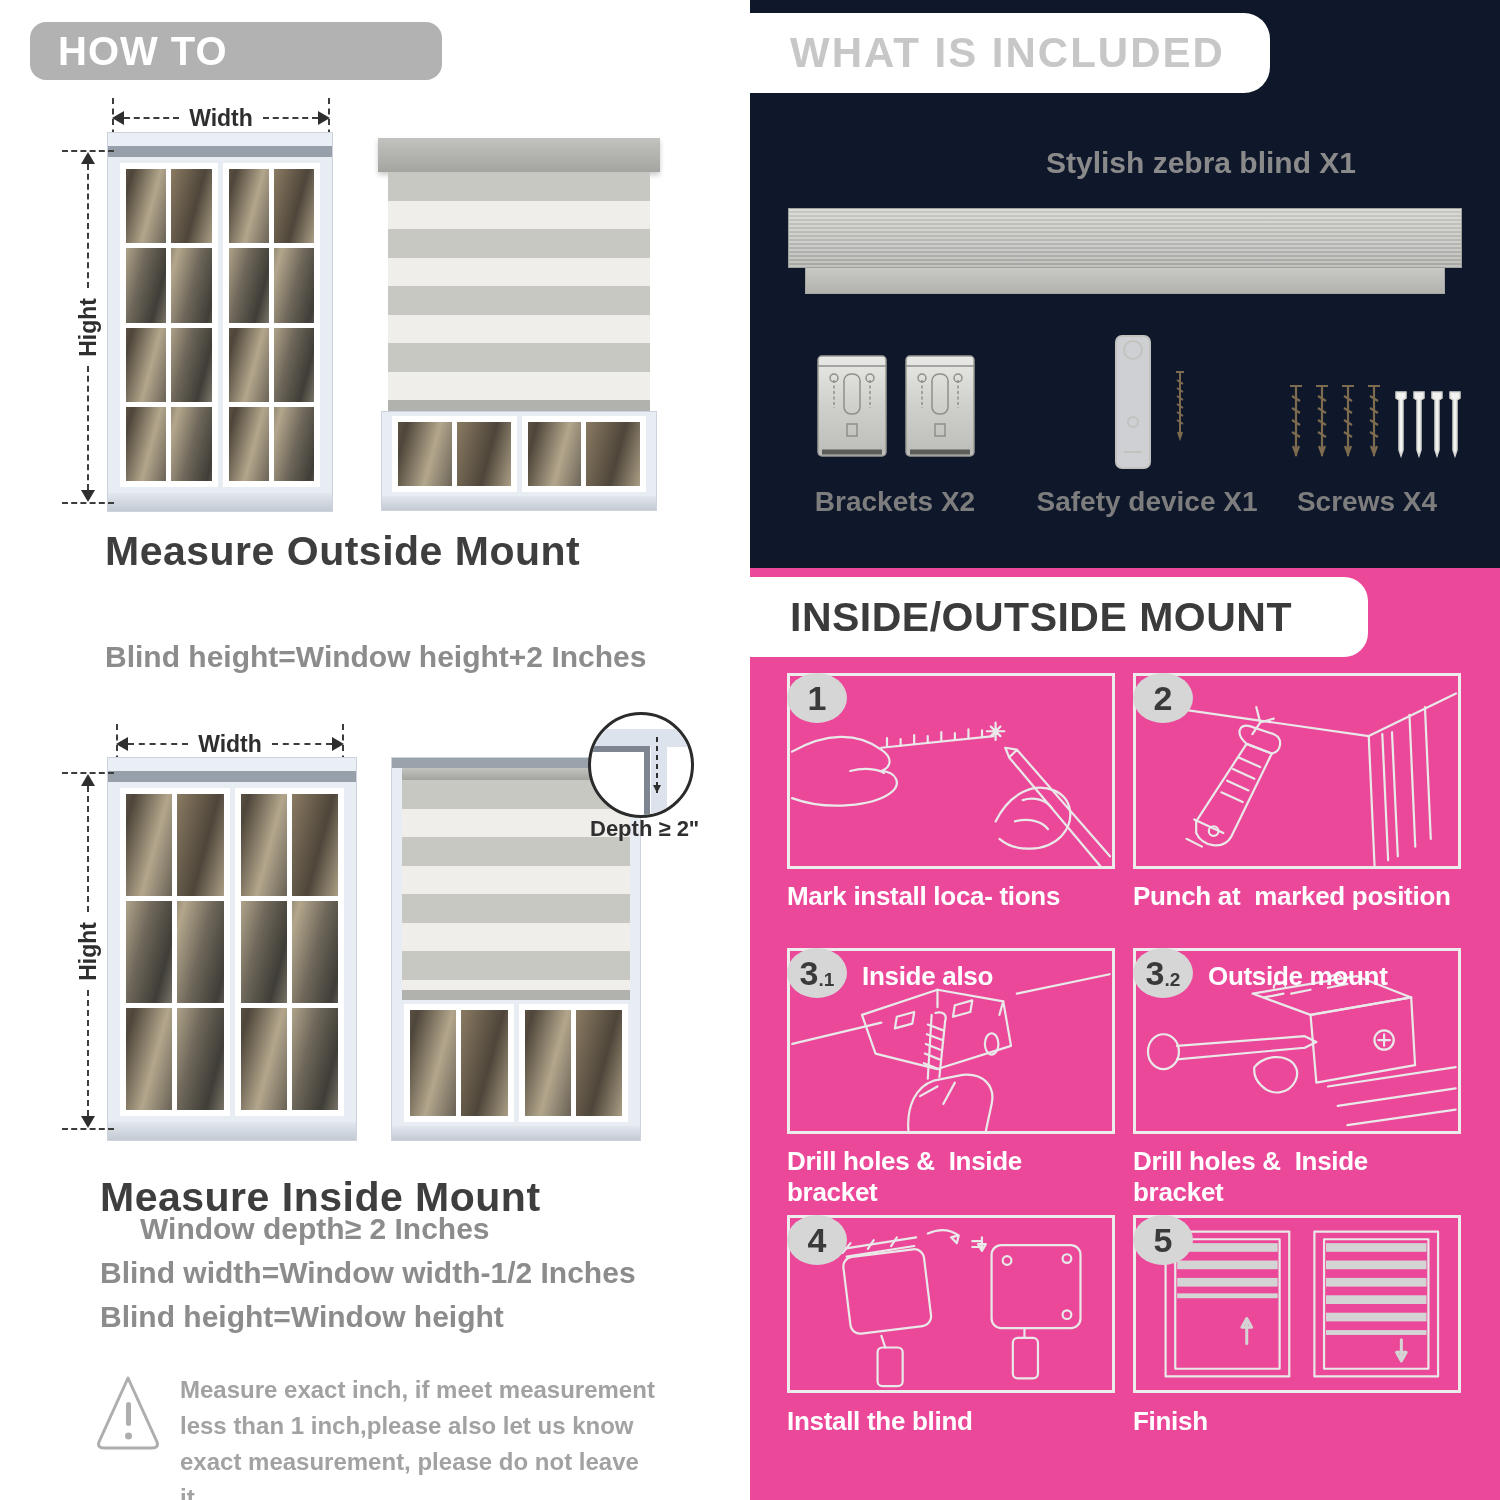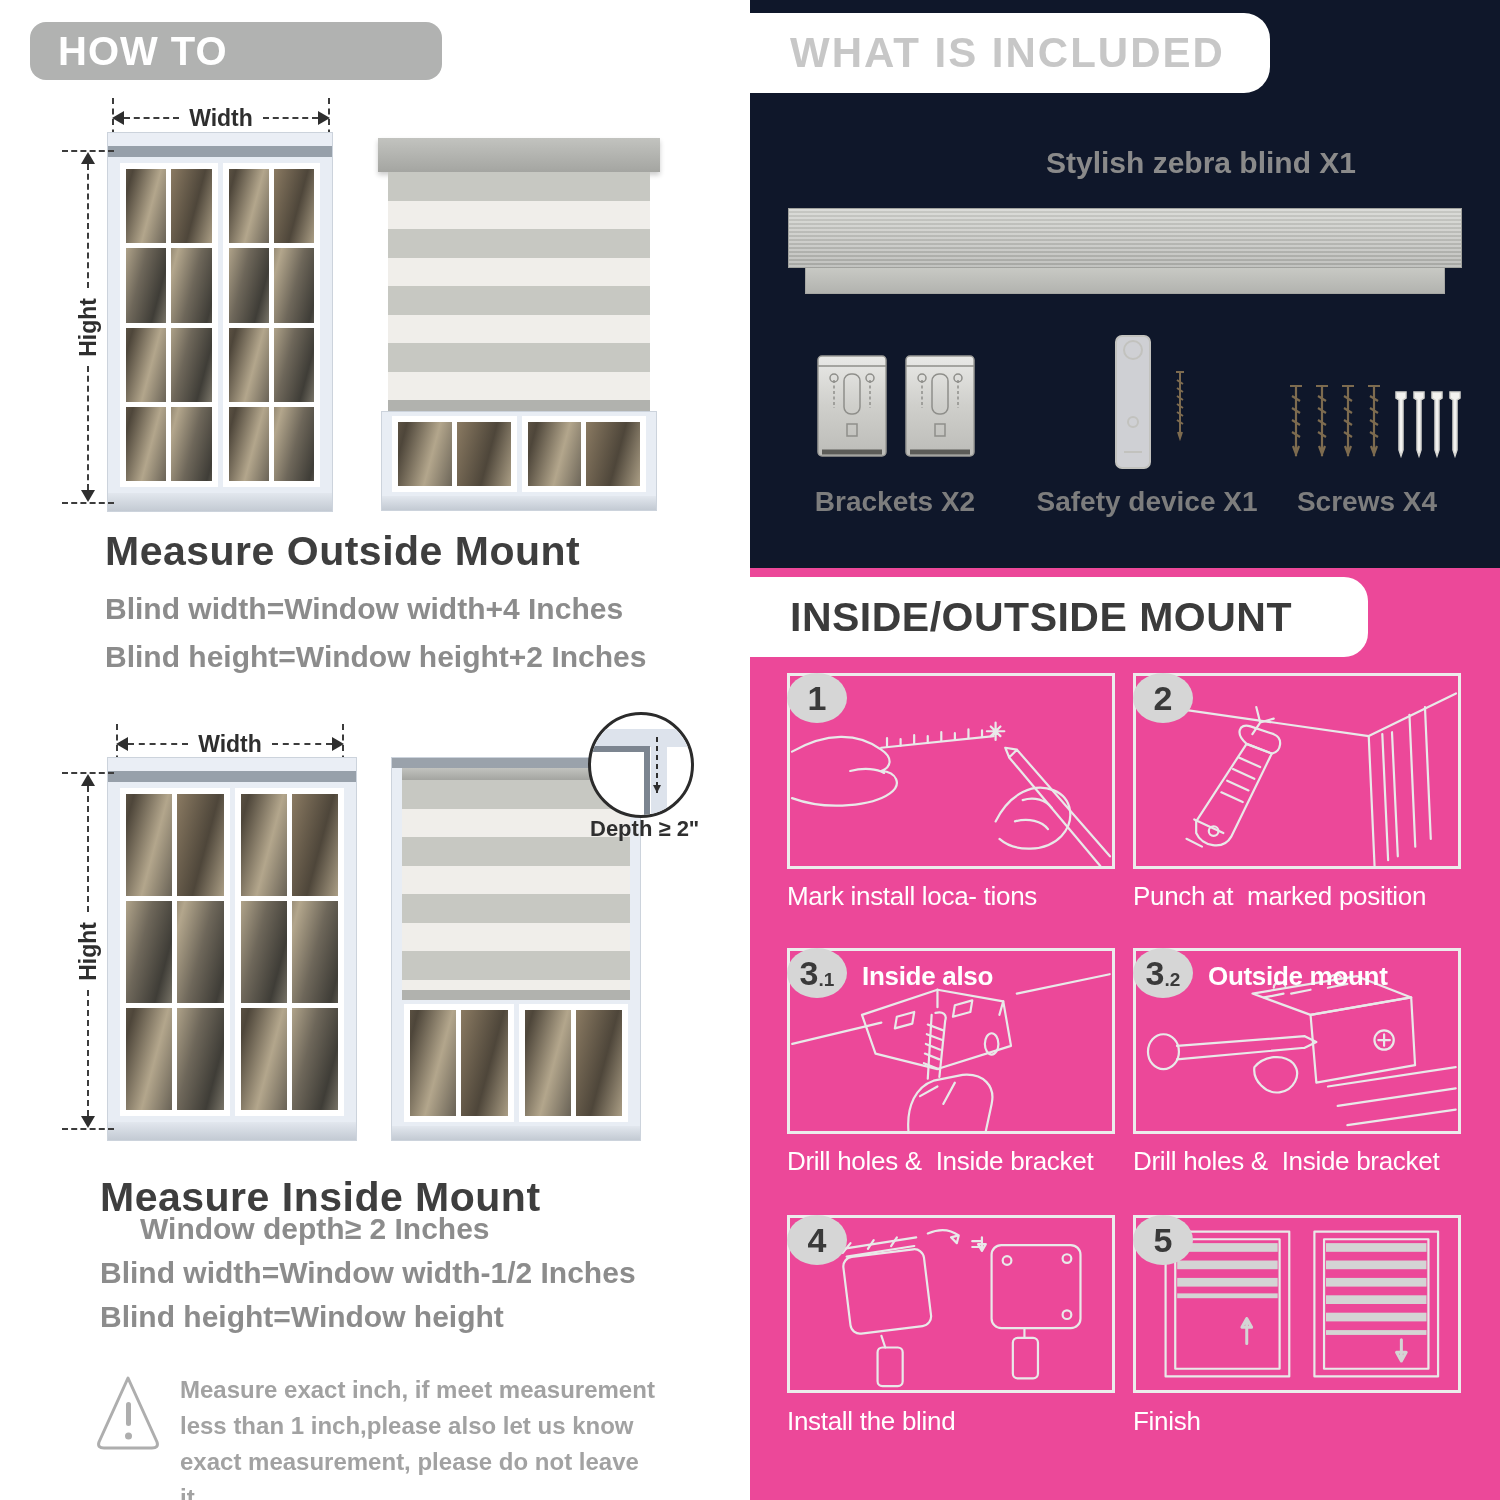"Blind width=Window width+4 Inches" div.m-line { html: <div>Blind width=Window width+4 Inches</div> -> none }
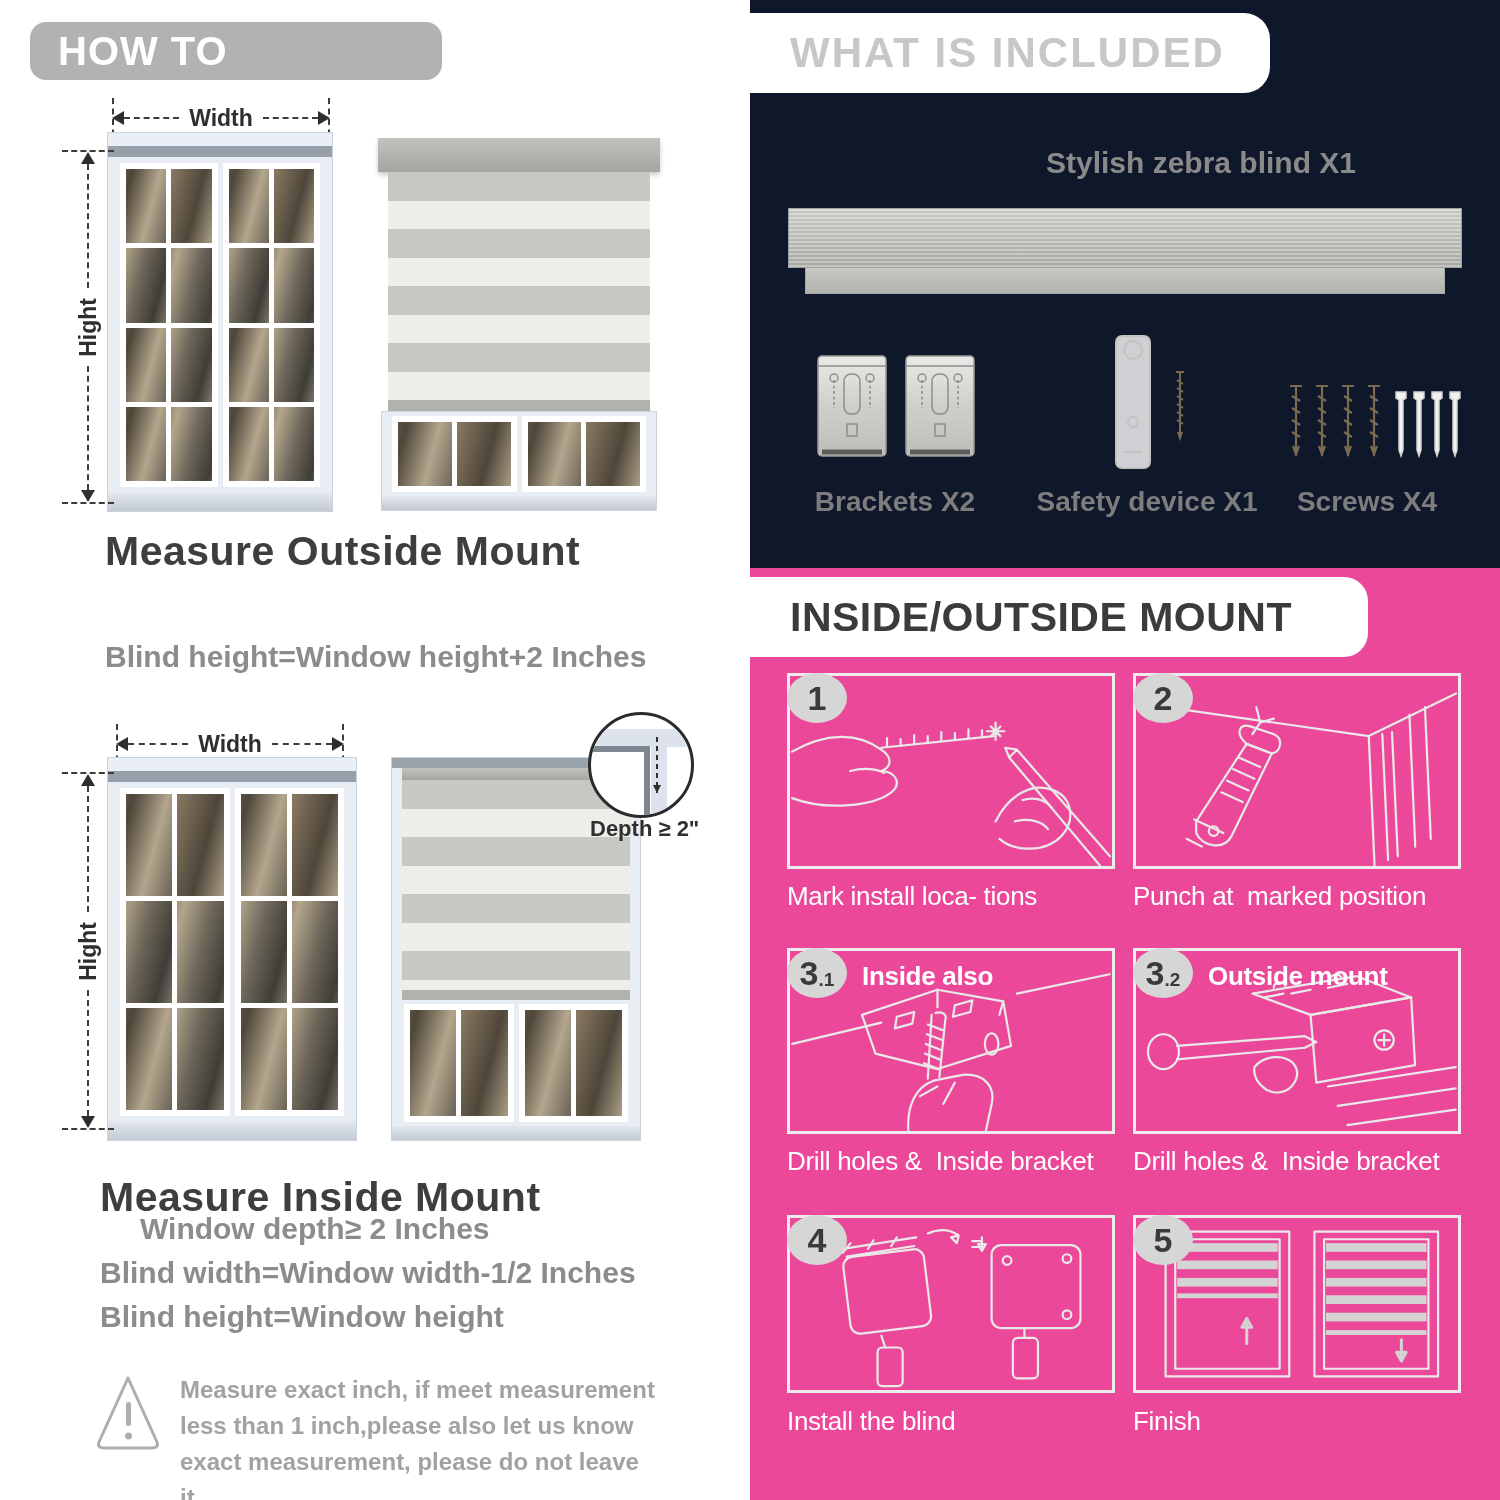"Mark install loca- tions" .caption { font-weight: normal -> bold }
